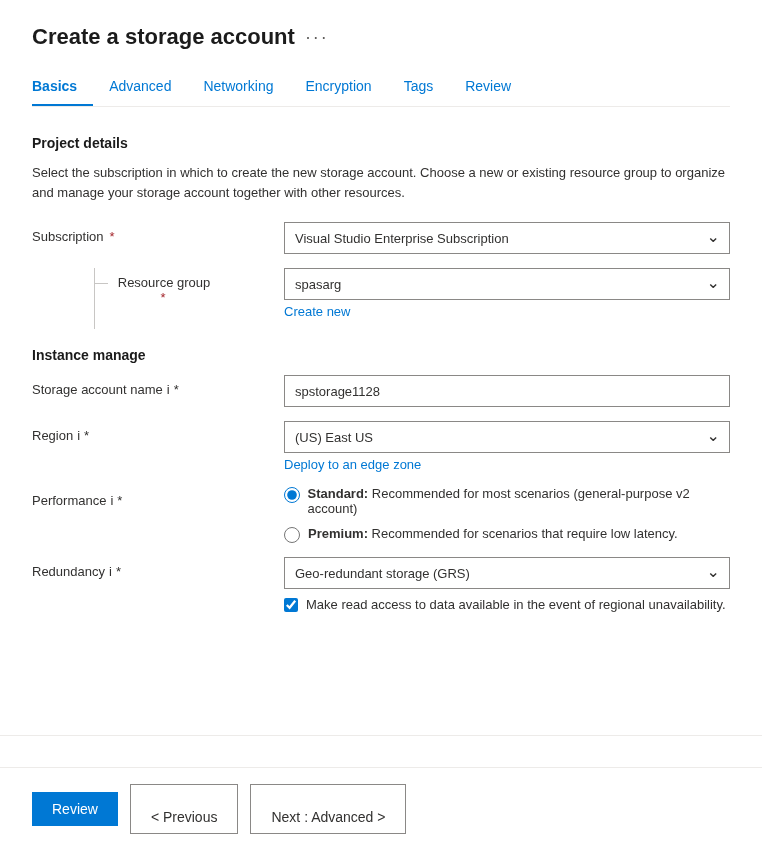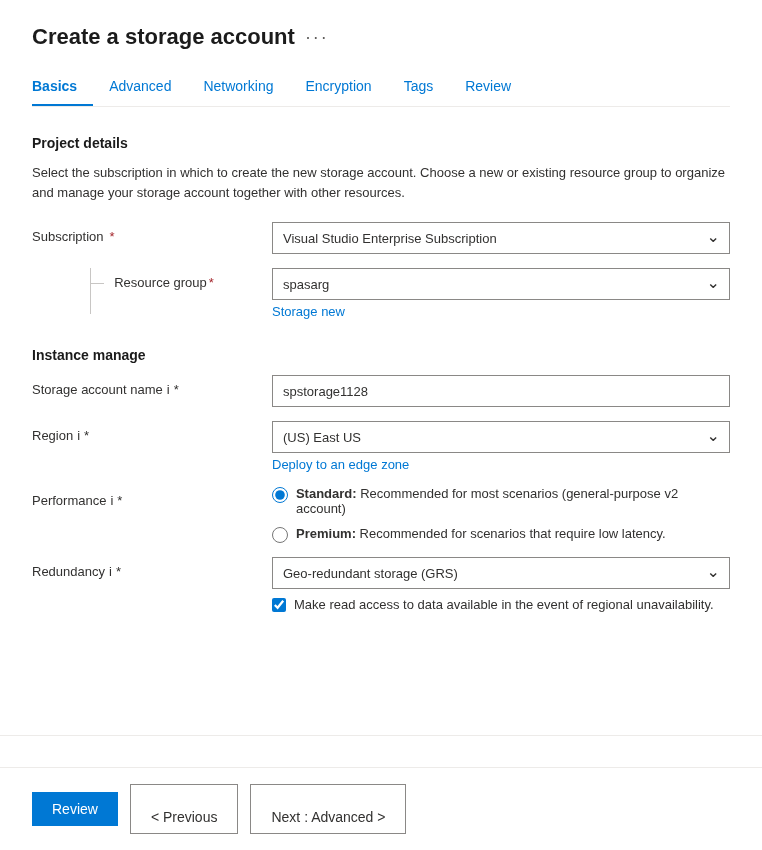"Visual Studio Enterprise Subscription" .form-control-wrap { margin-left: none -> 12px }
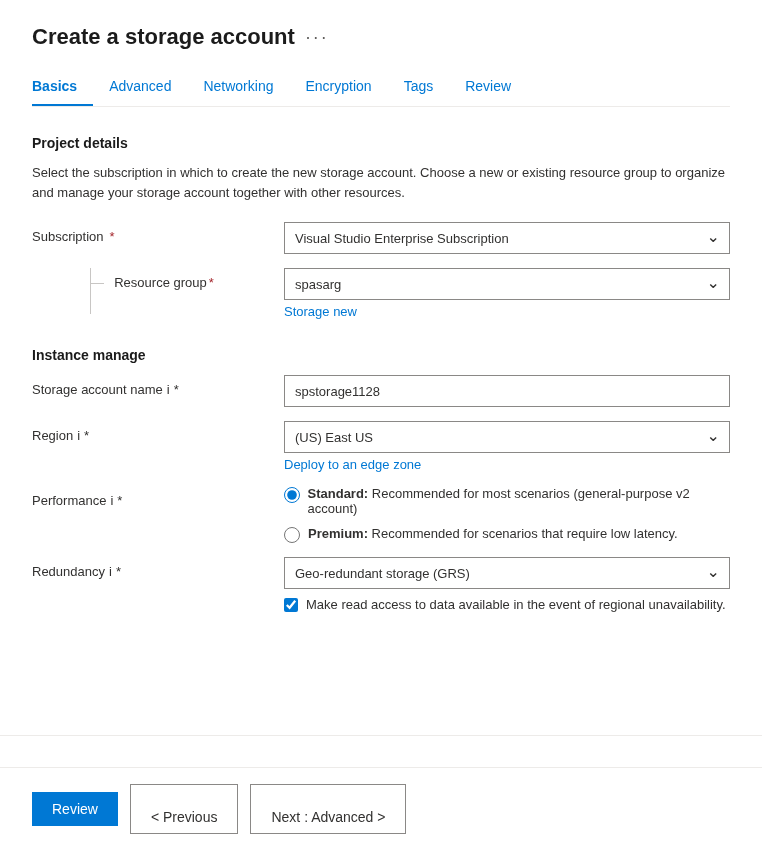"Resource group" div { flex-direction: none -> column }
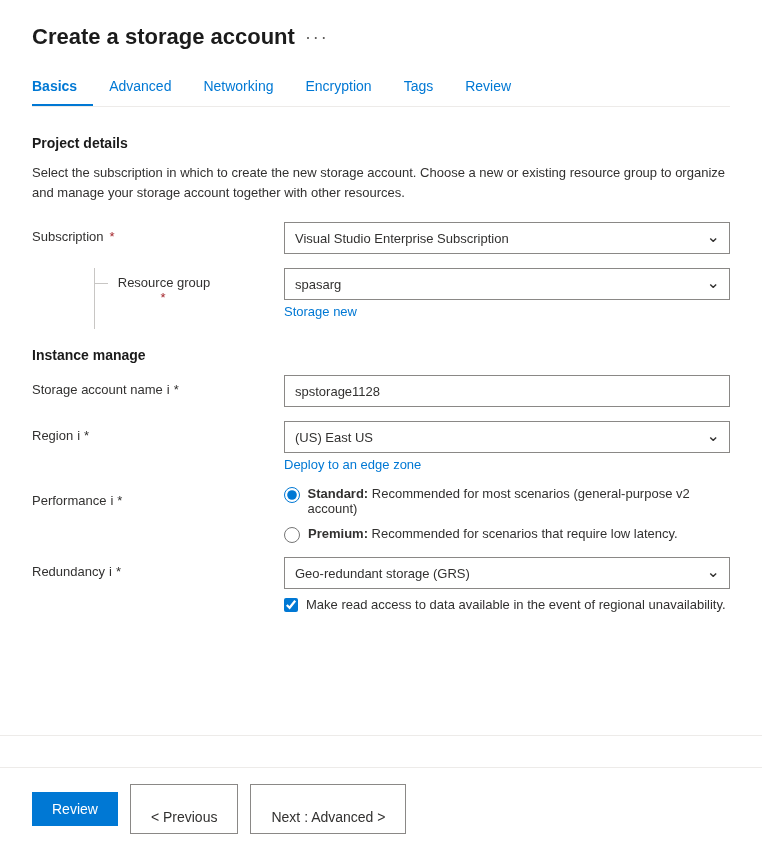"Storage new" a.create-new-link { text: Storage -> Create }
